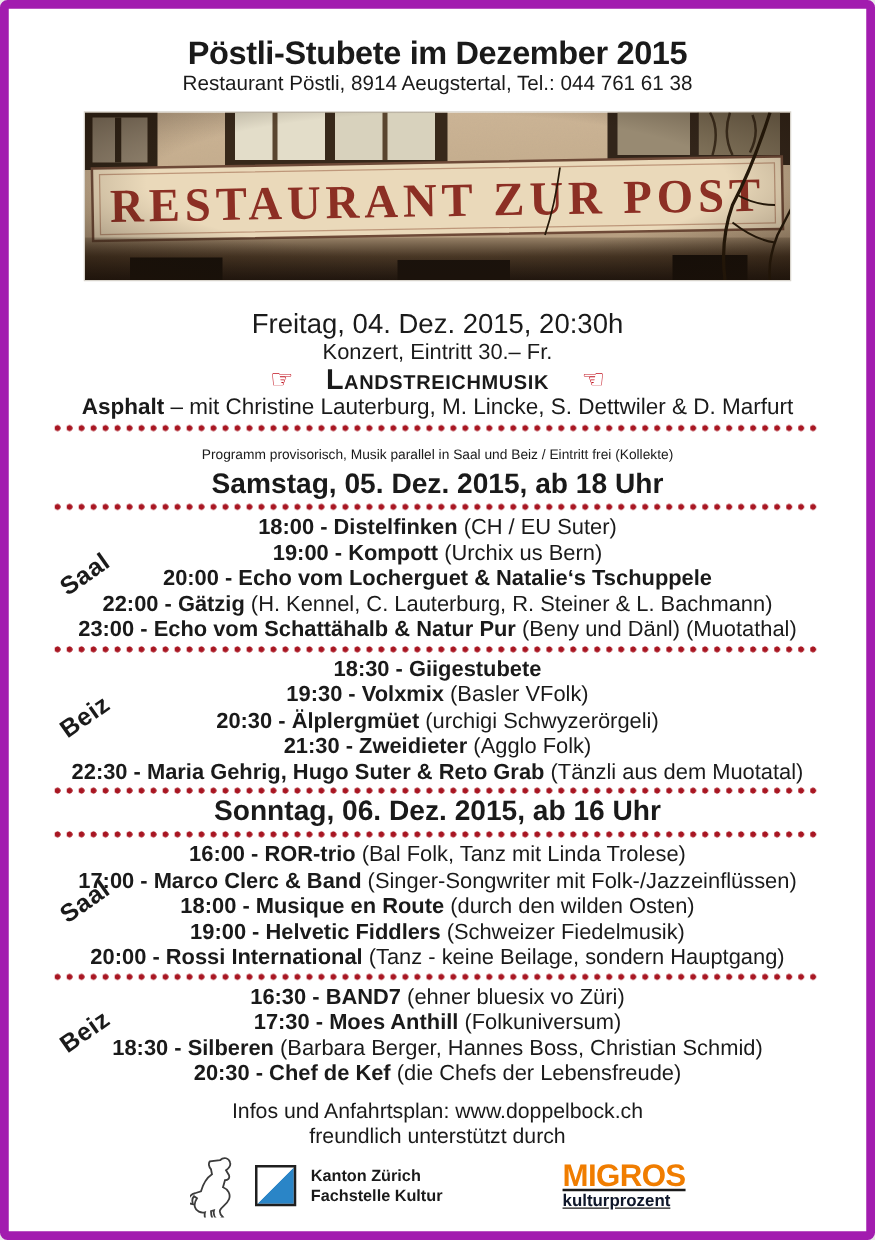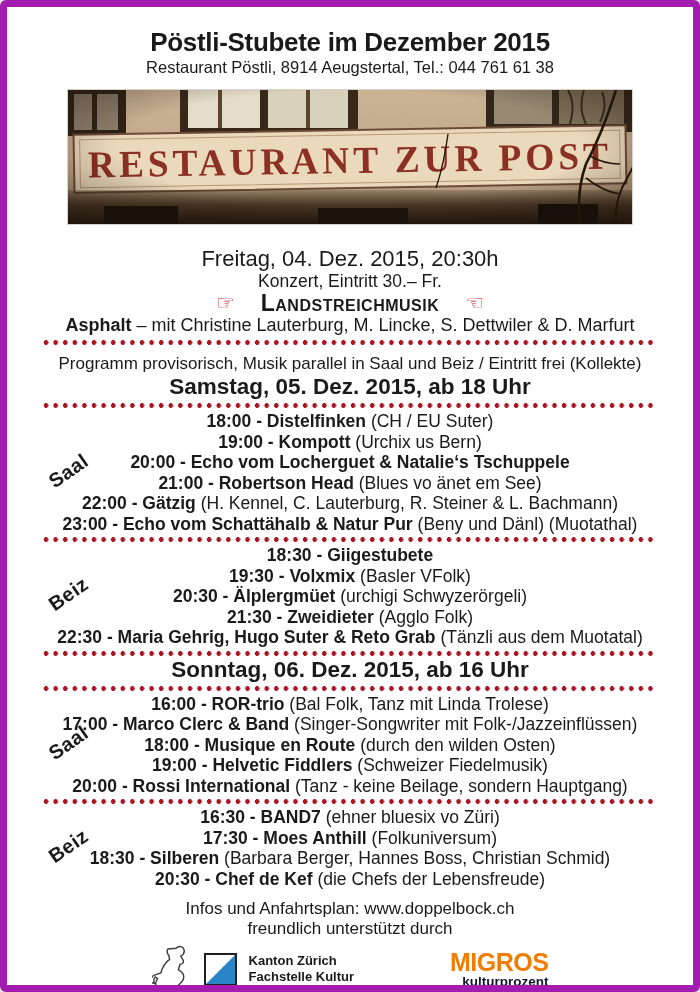"Programm provisorisch, Musik parallel in" .notice { font-size: 17px -> 11px }
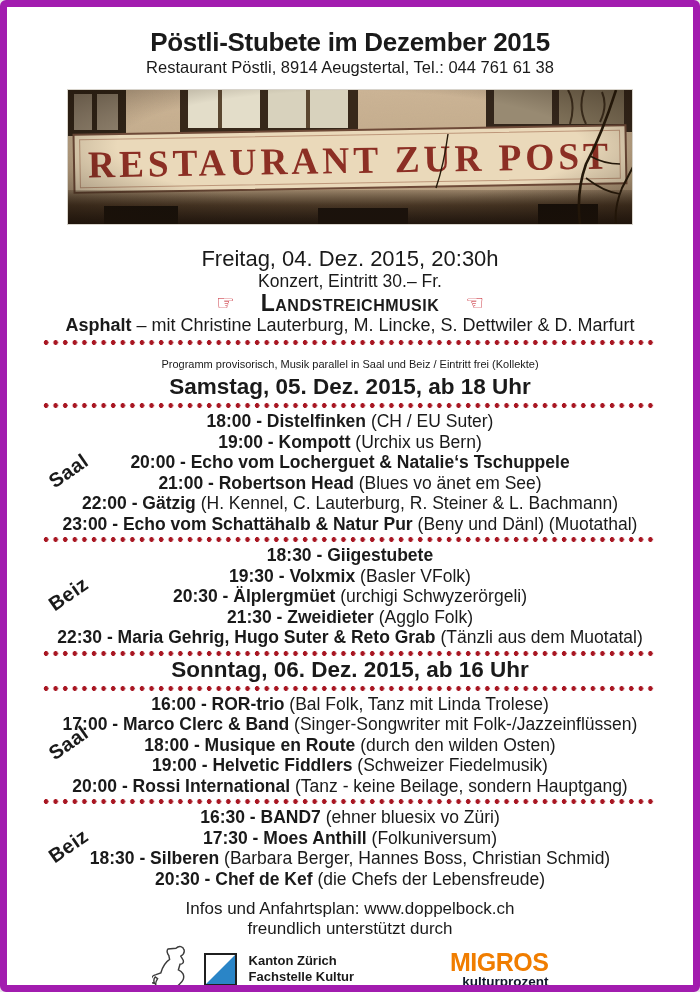"21:00 - Robertson Head (Blues" div.evline { html: <div><b>21:00 - Robertson Head</b><span> (Blues vo änet em See)</span></div> -> none }
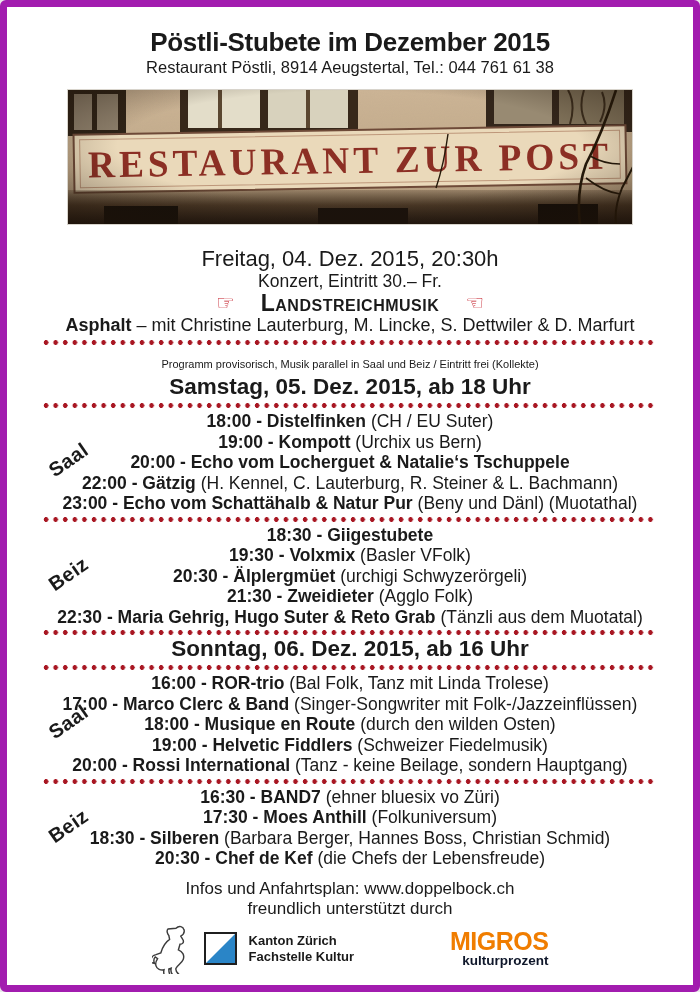"MIGROS" .migros { text-align: right -> left; text-decoration: none -> underline }
